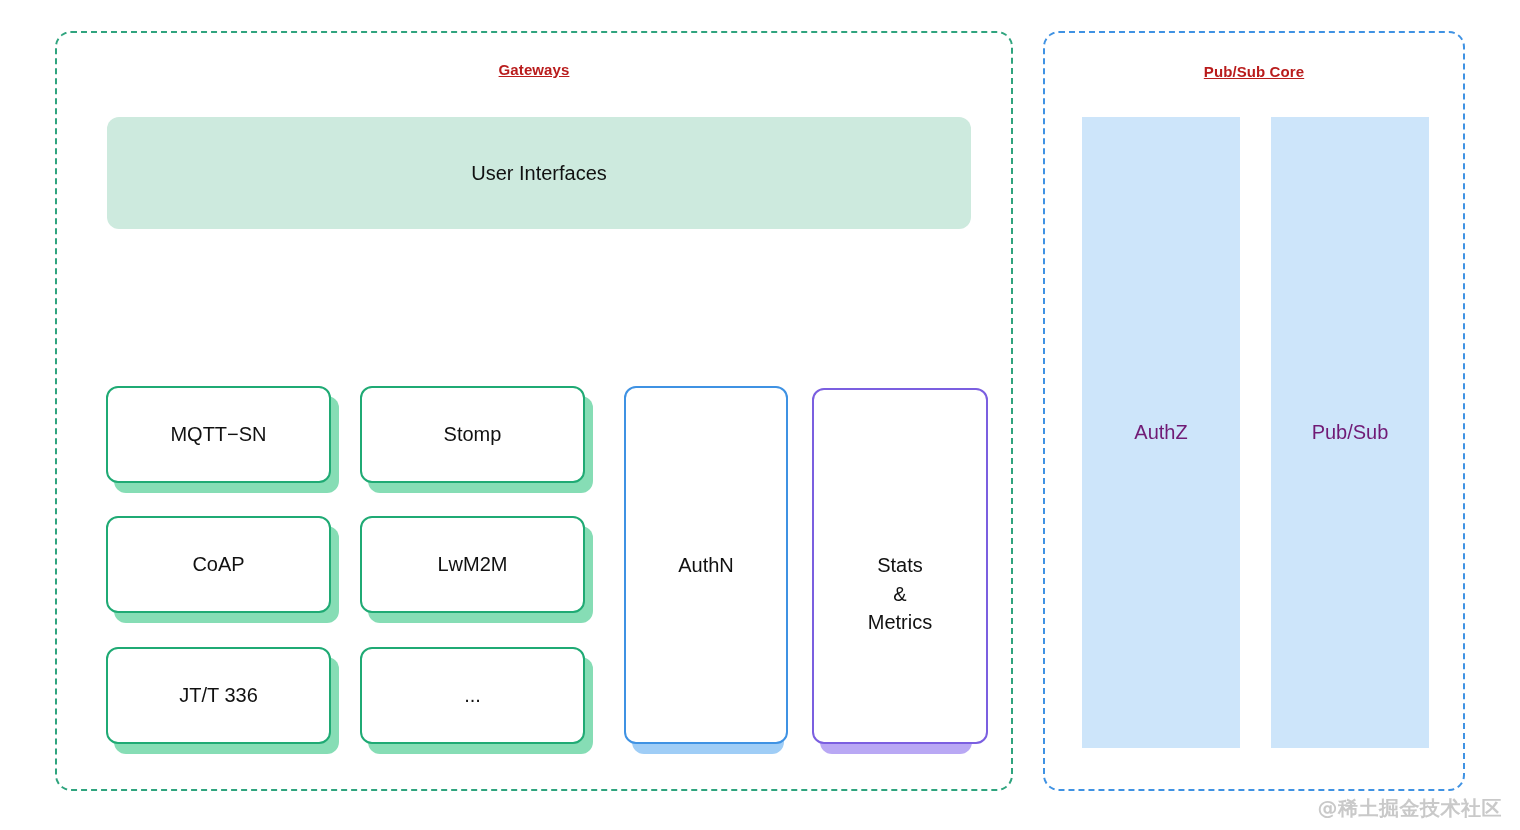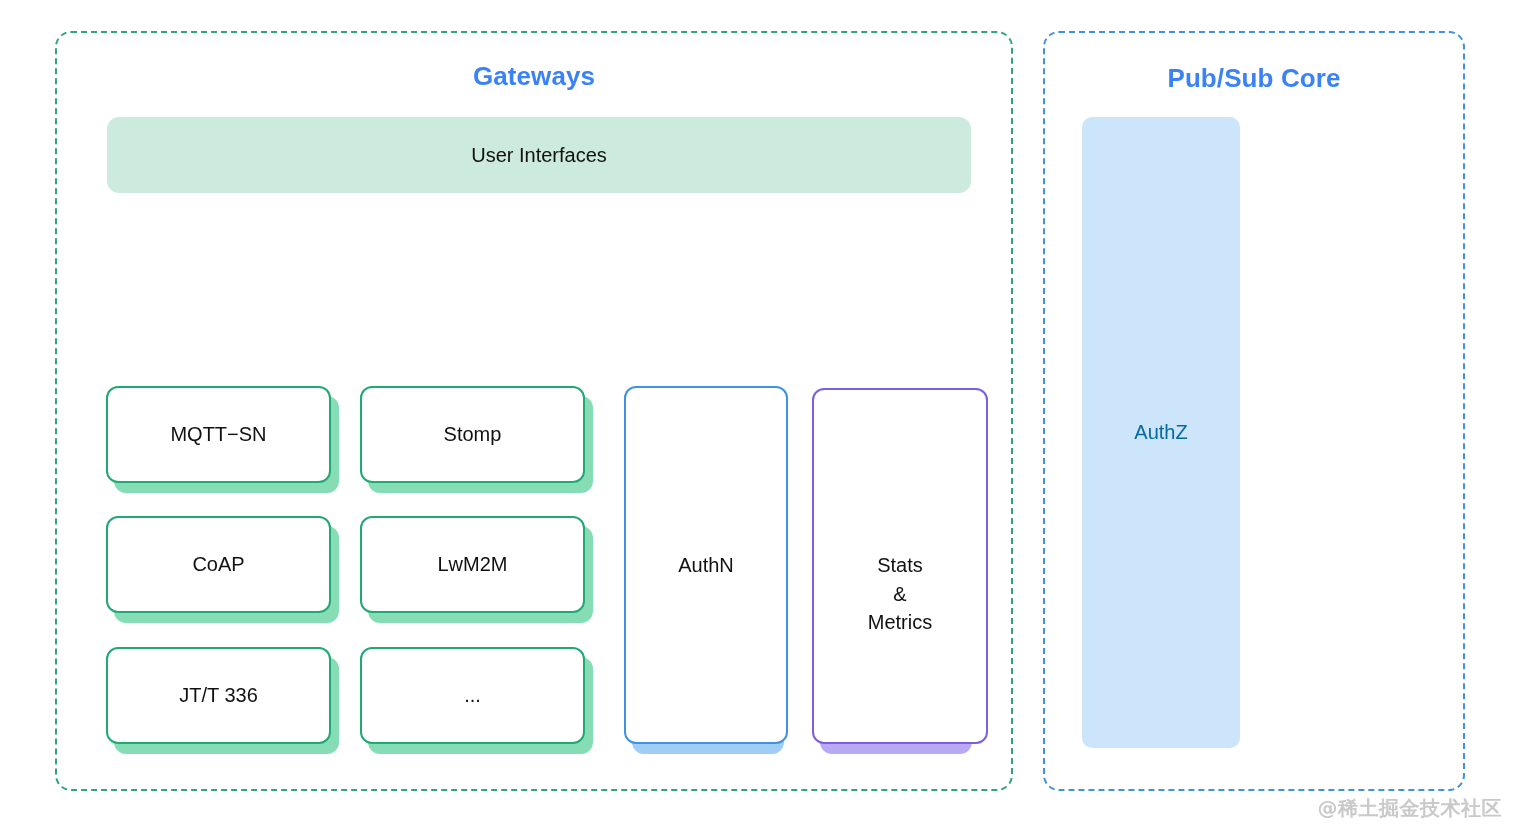"Gateways" .panel-title { color: #3b82f6 -> #b91c1c; font-size: 26px -> 15px; text-decoration: none -> underline }
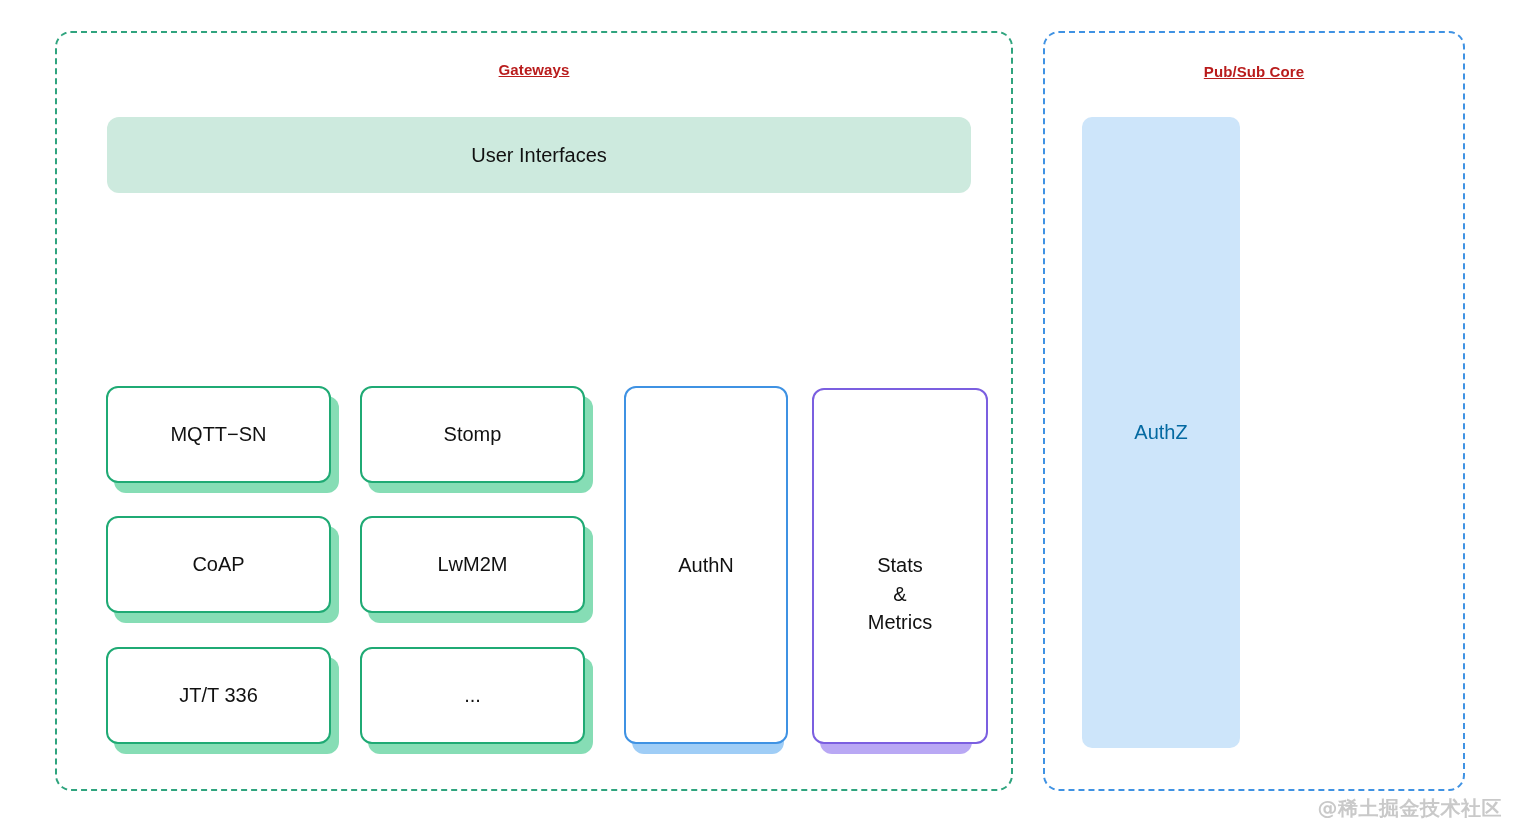"User Interfaces" .mint-ui { height: 76px -> 112px }
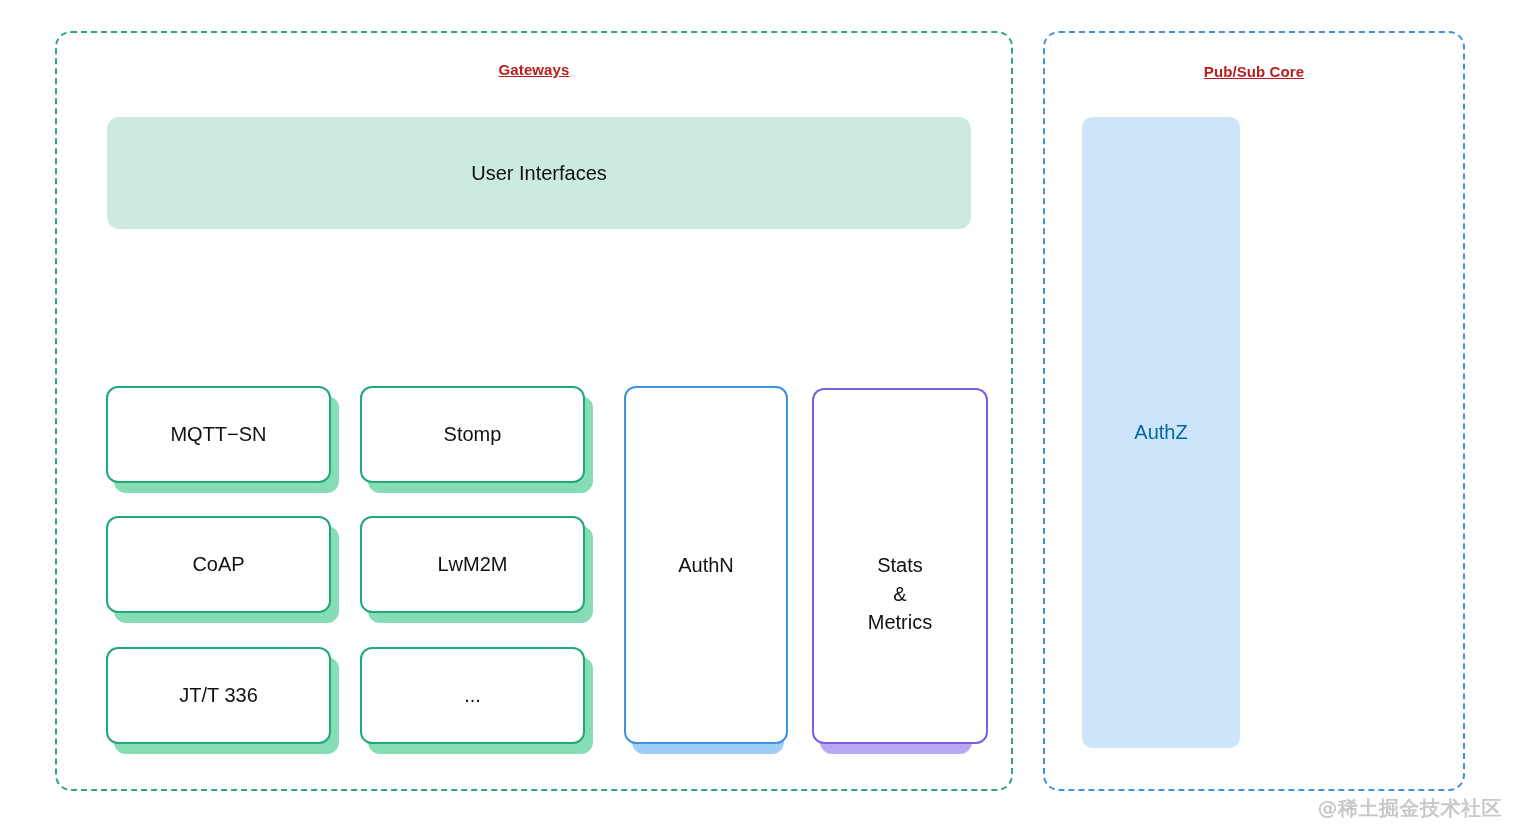"AuthZ" .blue-block { border-radius: 10px -> 0; color: #0369a1 -> #701a75 }
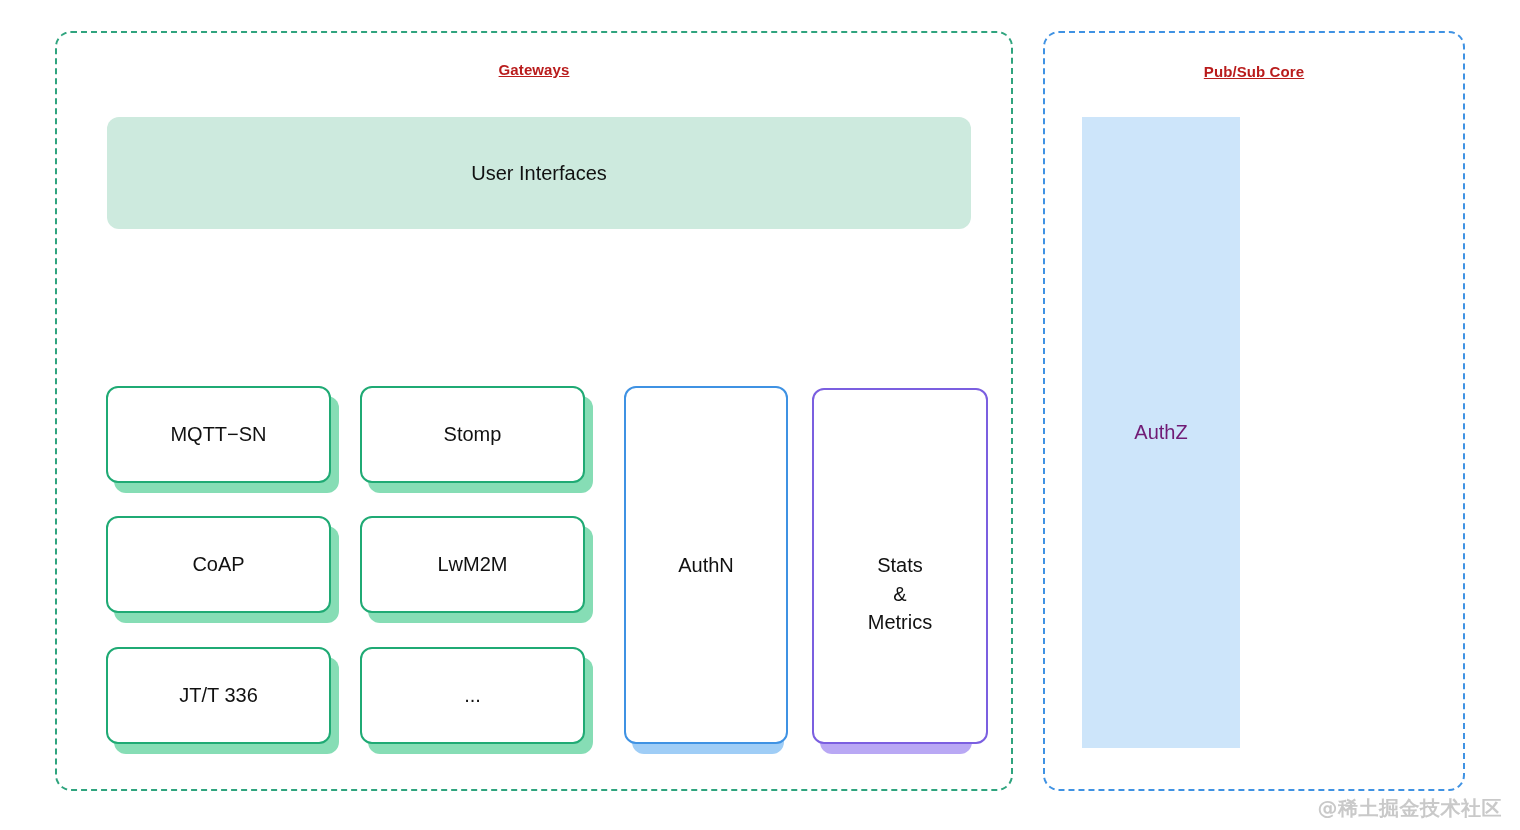"Pub/Sub" div.blue-block { html: none -> <div>Pub/Sub</div> }
